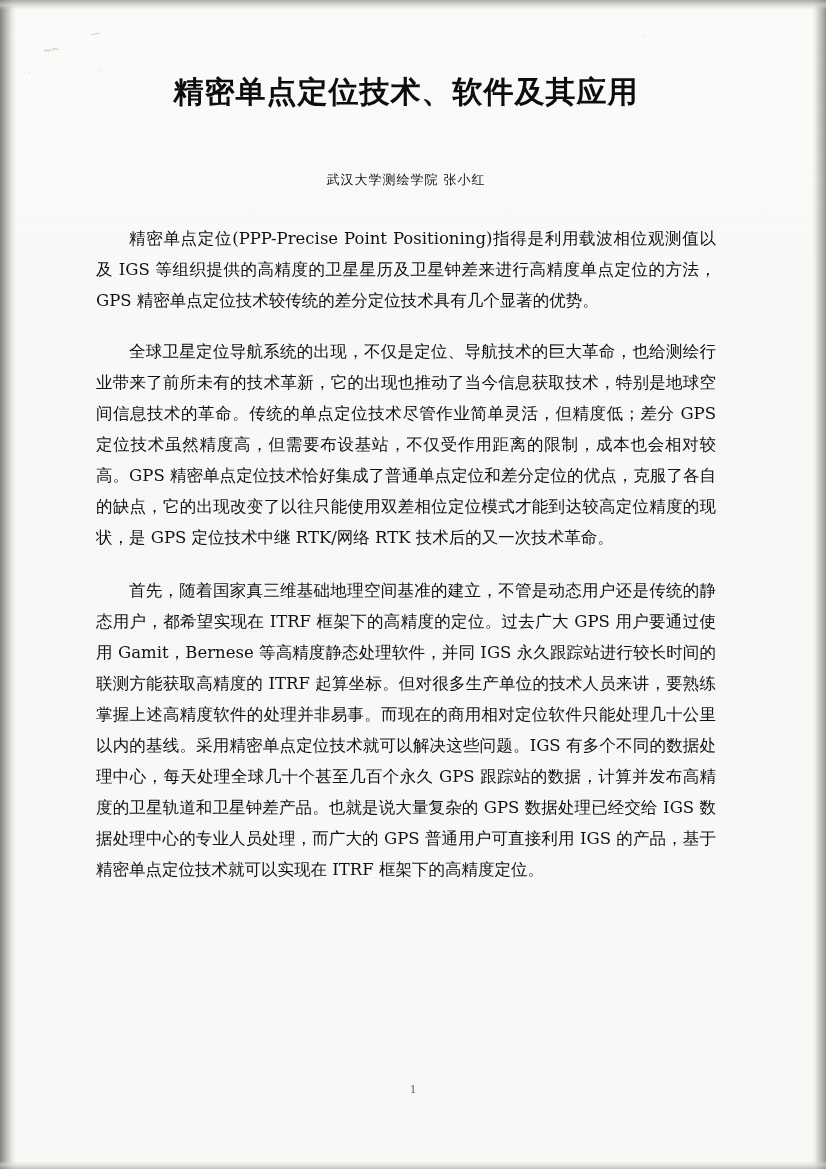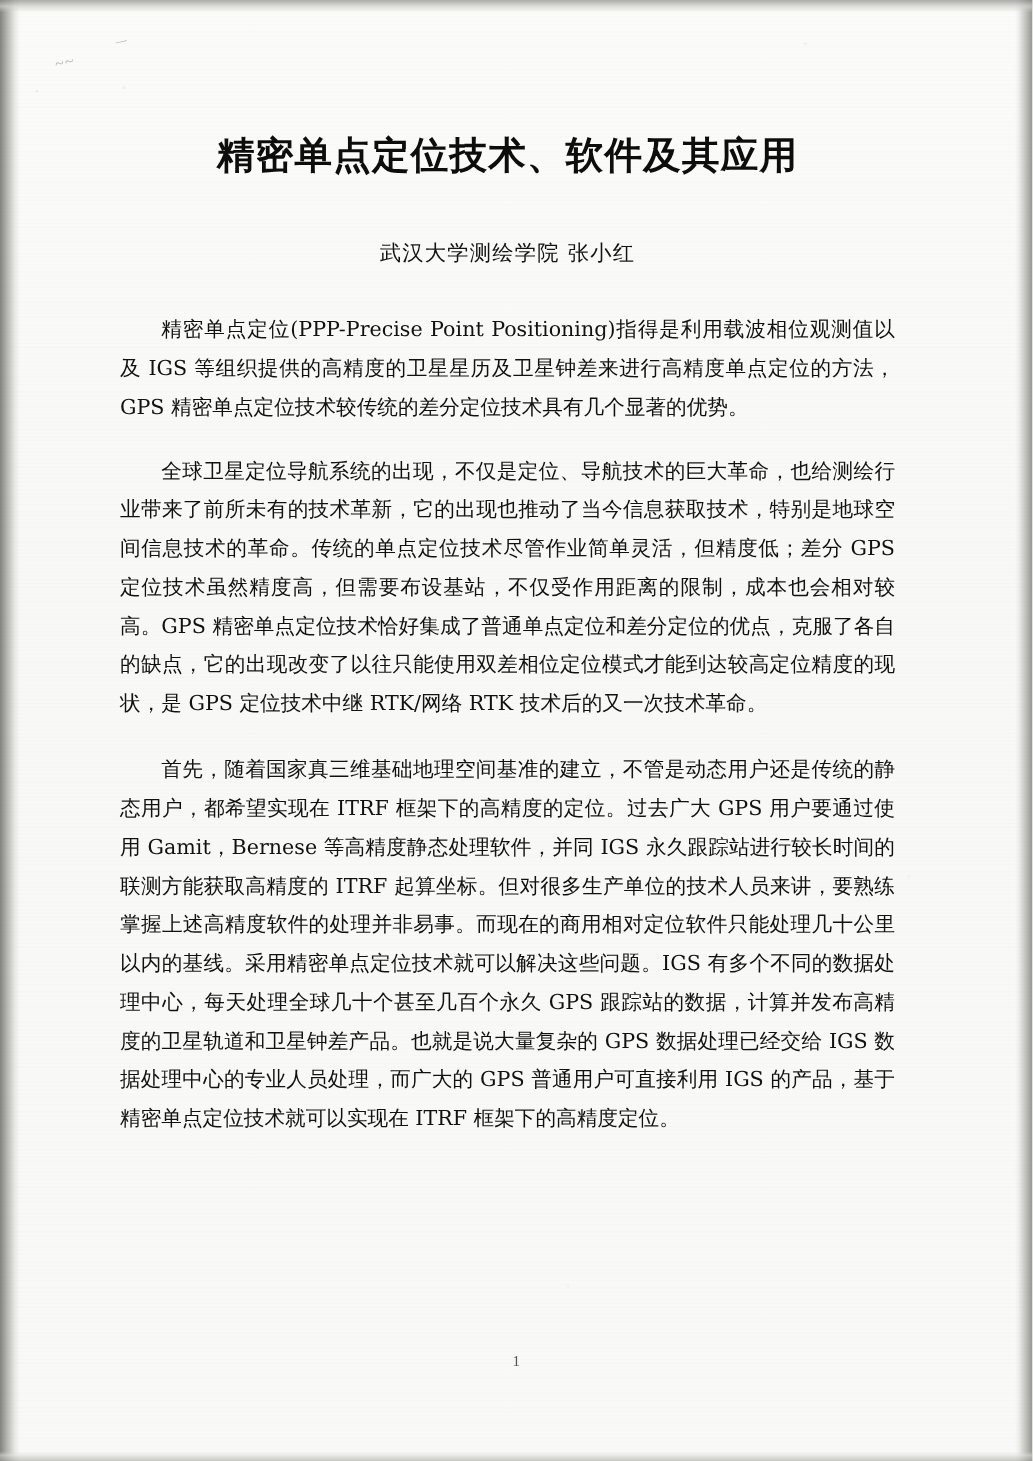"精密单点定位技术、软件及其应用" .doc-title { margin: 0 -> 12px; padding-top: 104px -> 60px }
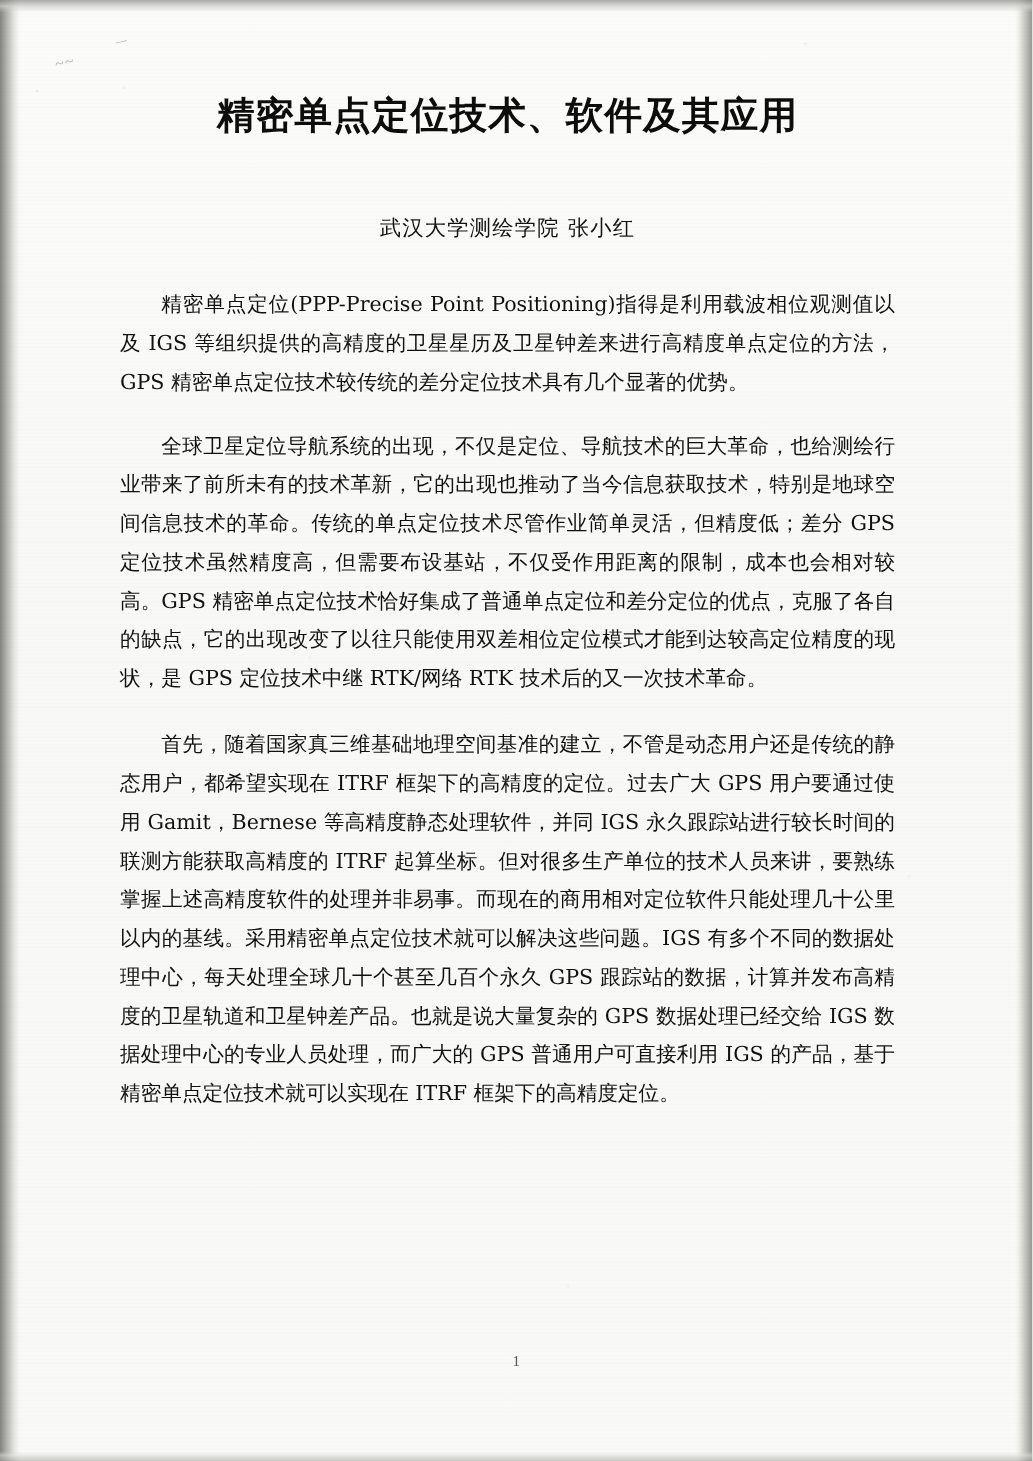"武汉大学测绘学院 张小红" .doc-author { font-size: 17px -> 13px }
